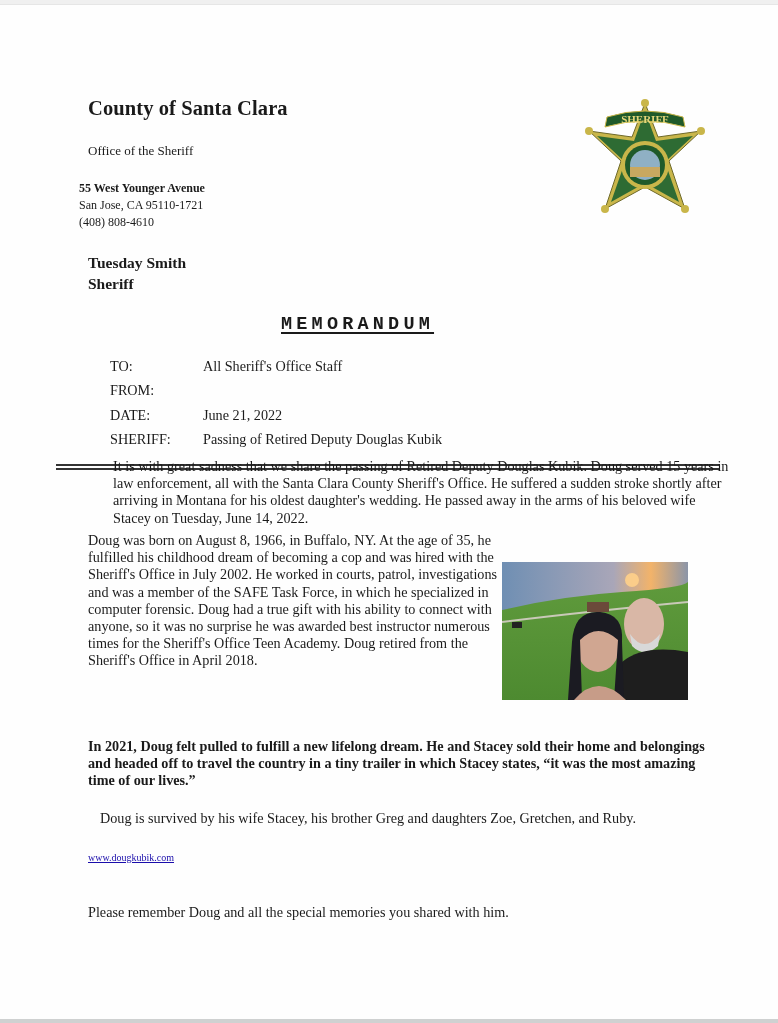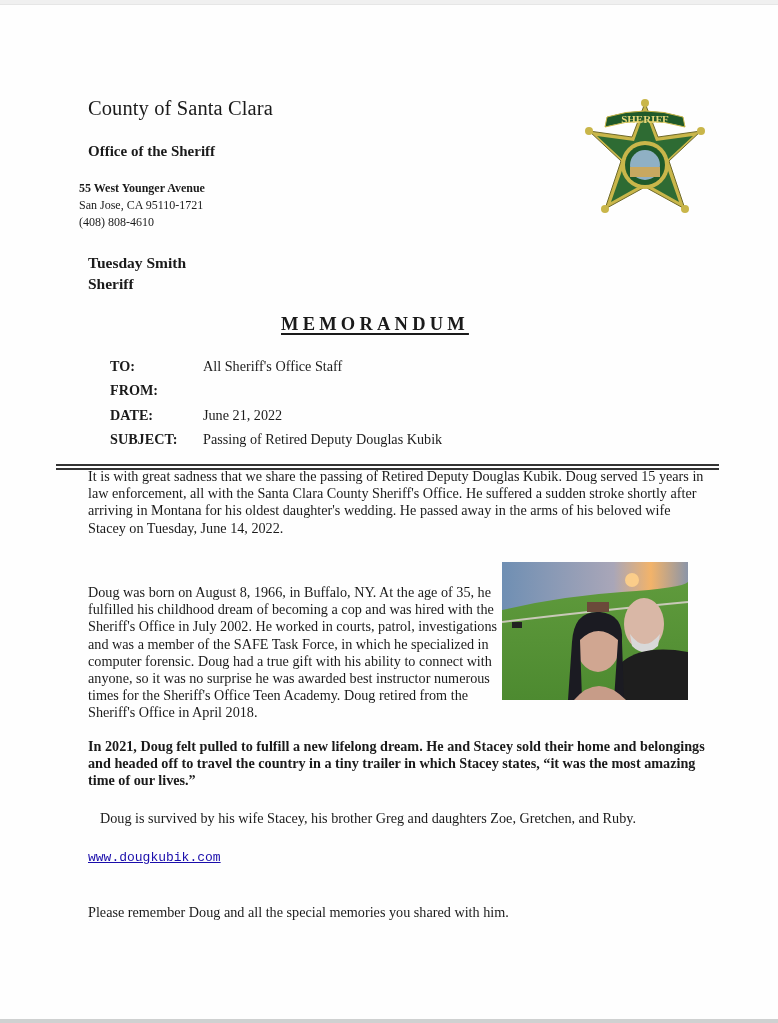"County of Santa Clara" .county-title { font-weight: normal -> bold }
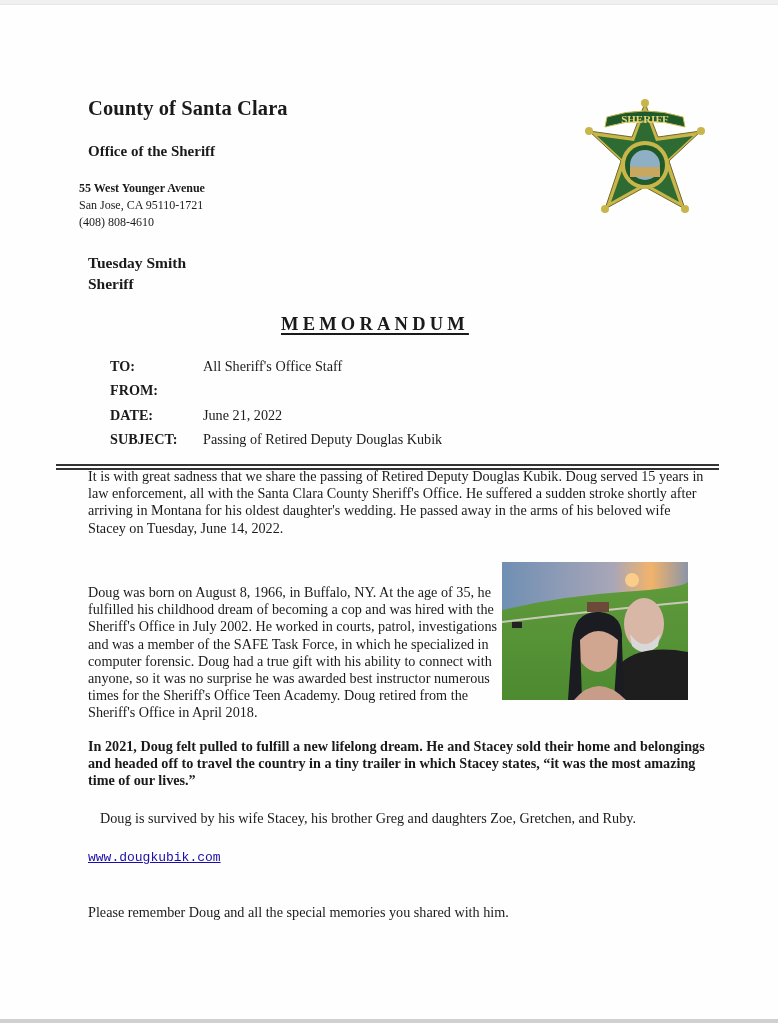"Office of the Sheriff" .office-title { font-size: 15px -> 13px; font-weight: bold -> normal }
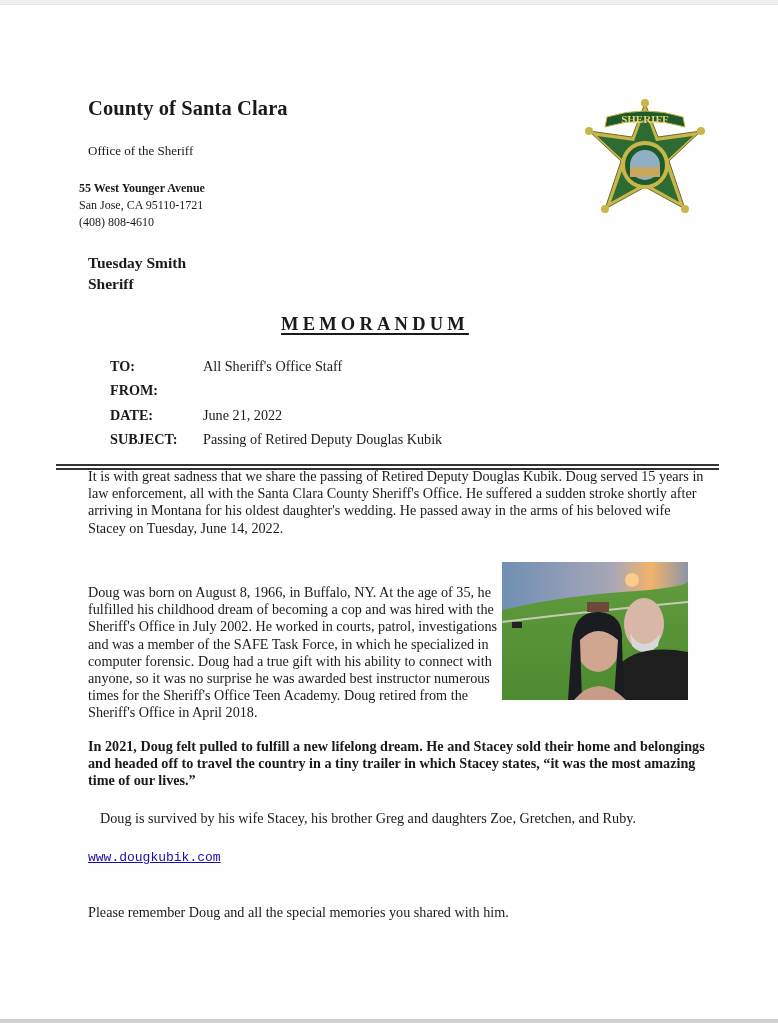"MEMORANDUM" .memo-title { font-family: none -> Liberation Mono, monospace }
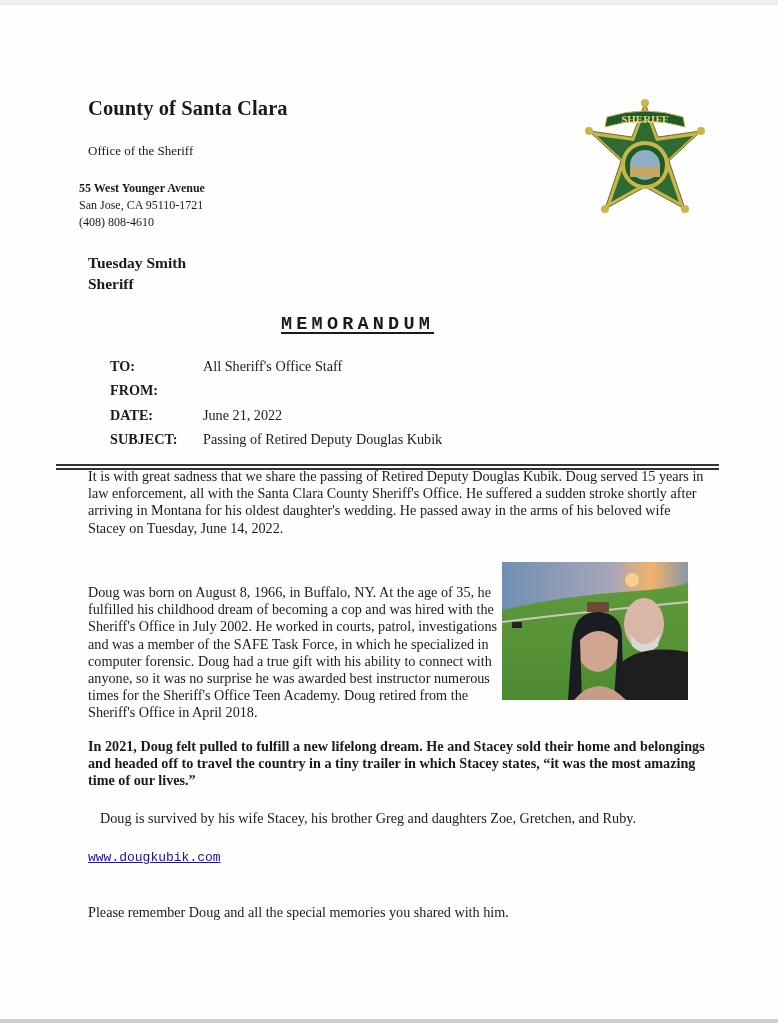"TO:" .header-label { font-weight: bold -> normal }
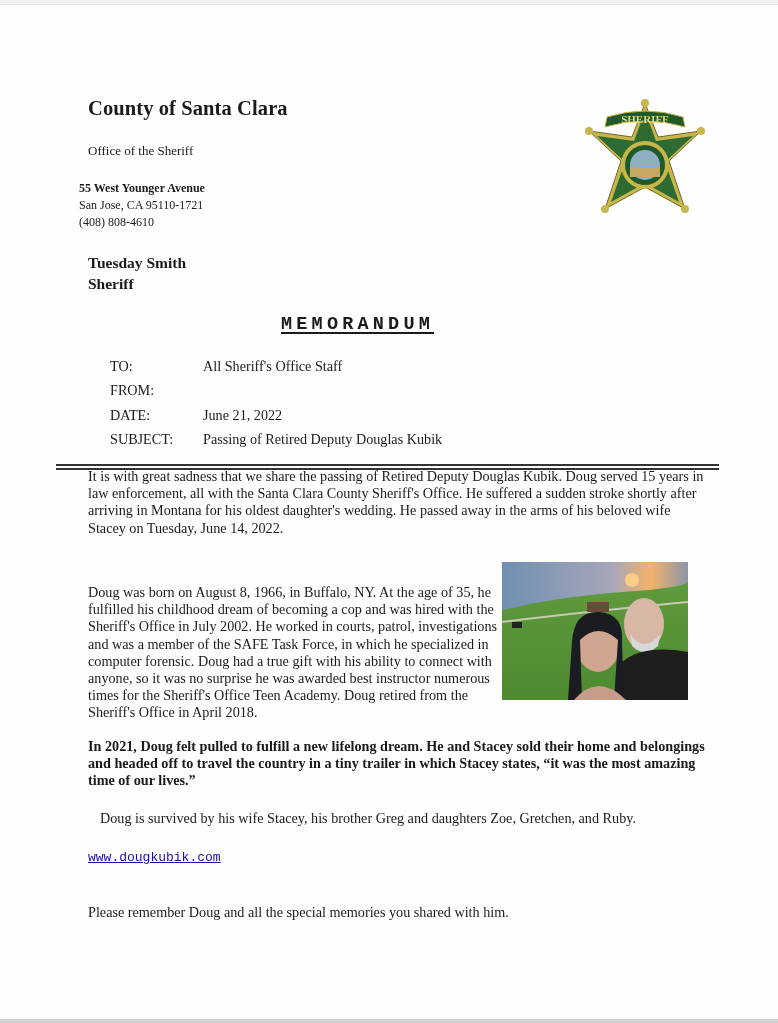"SUBJECT:" span.header-label { text: SUBJECT -> SHERIFF }
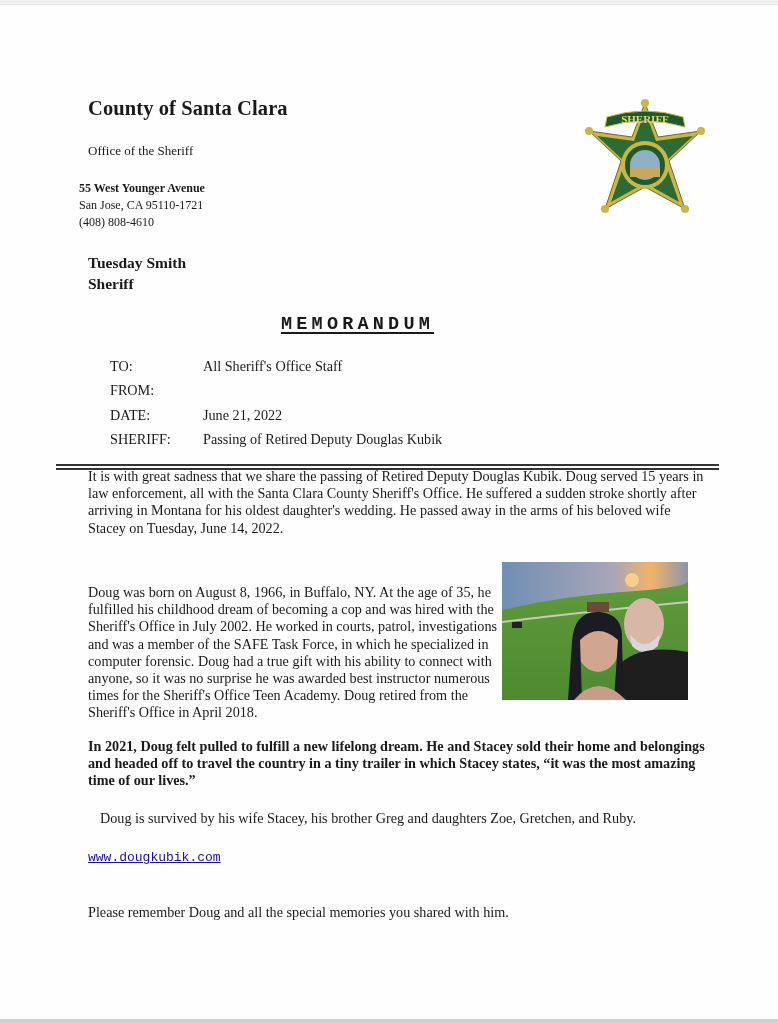"It is with great sadness" .p1 { margin-left: none -> 25px; top: 468px -> 458px }
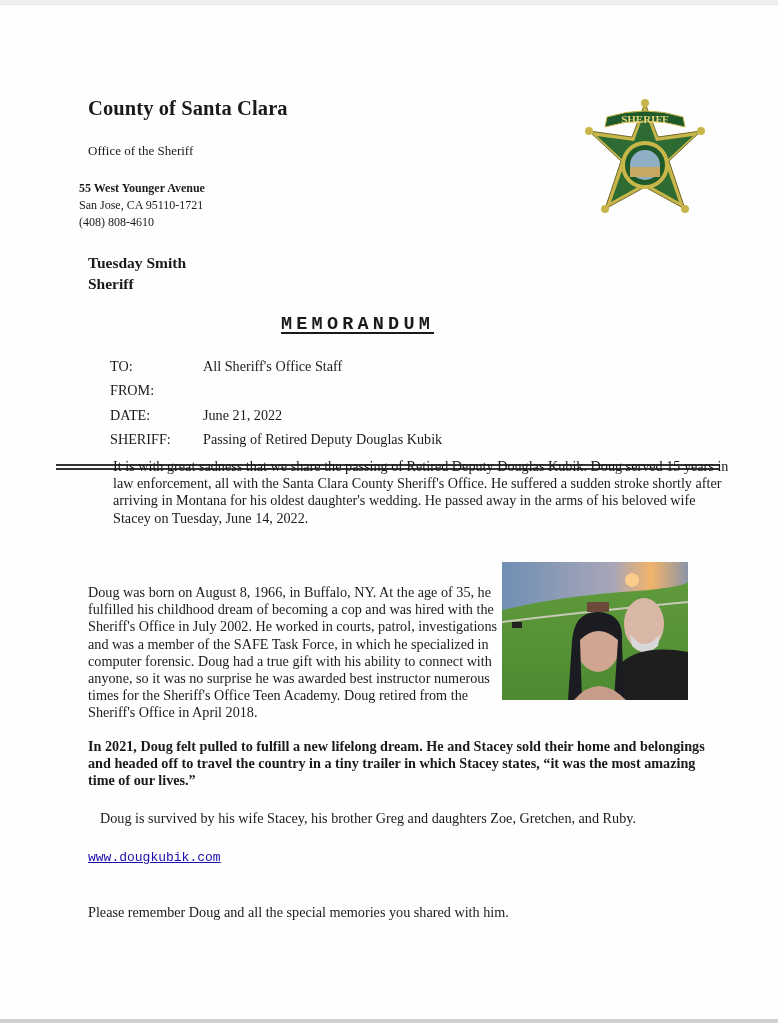"Doug was born on August" .p2 { top: 584px -> 532px }
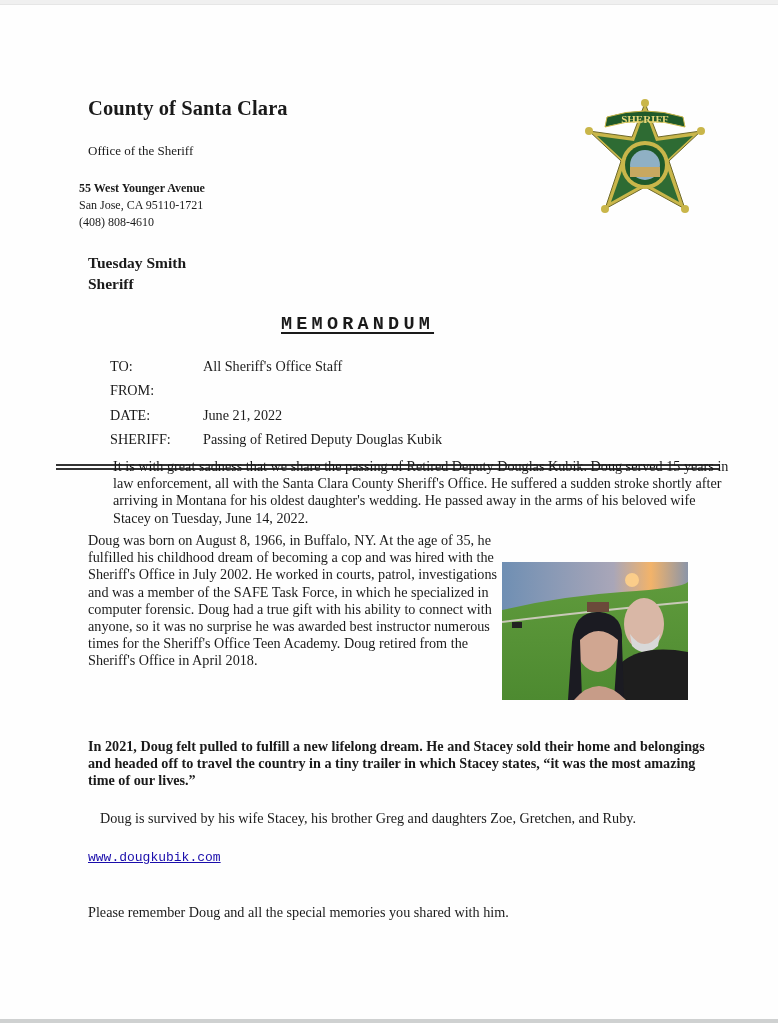"www.dougkubik.com" .link { font-family: Liberation Mono, monospace -> Liberation Serif, serif; font-size: 13px -> 10px }
